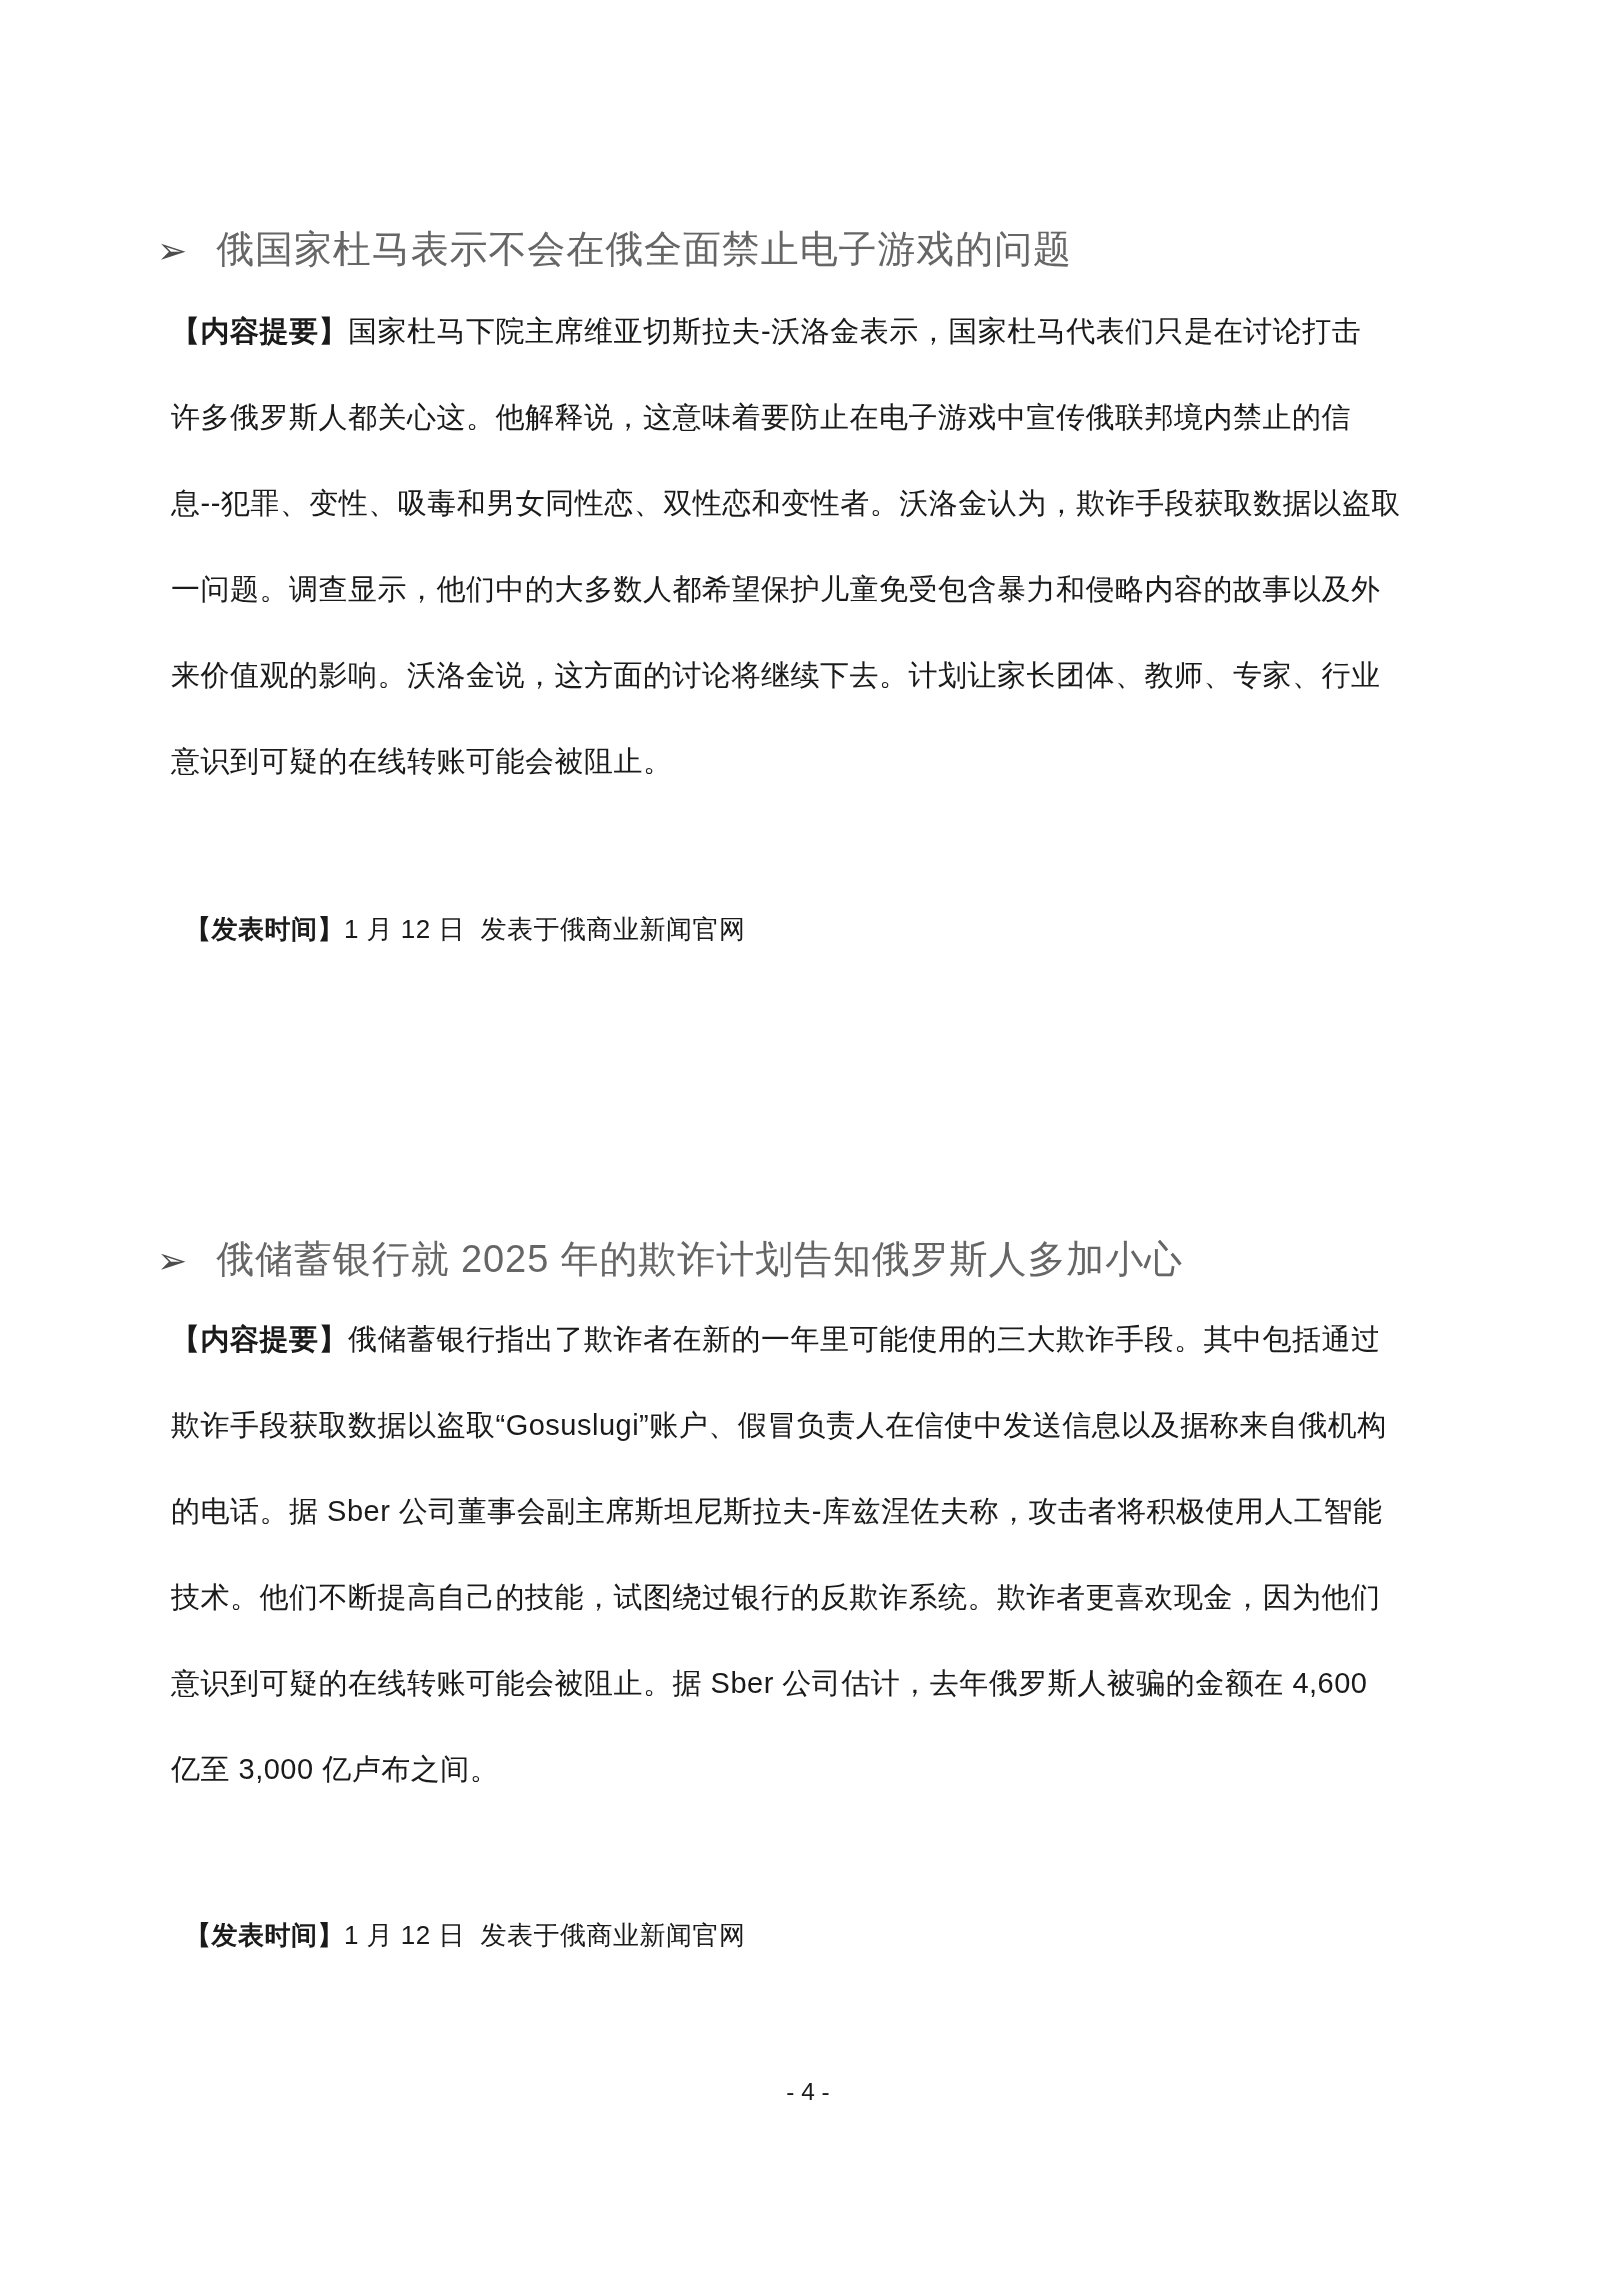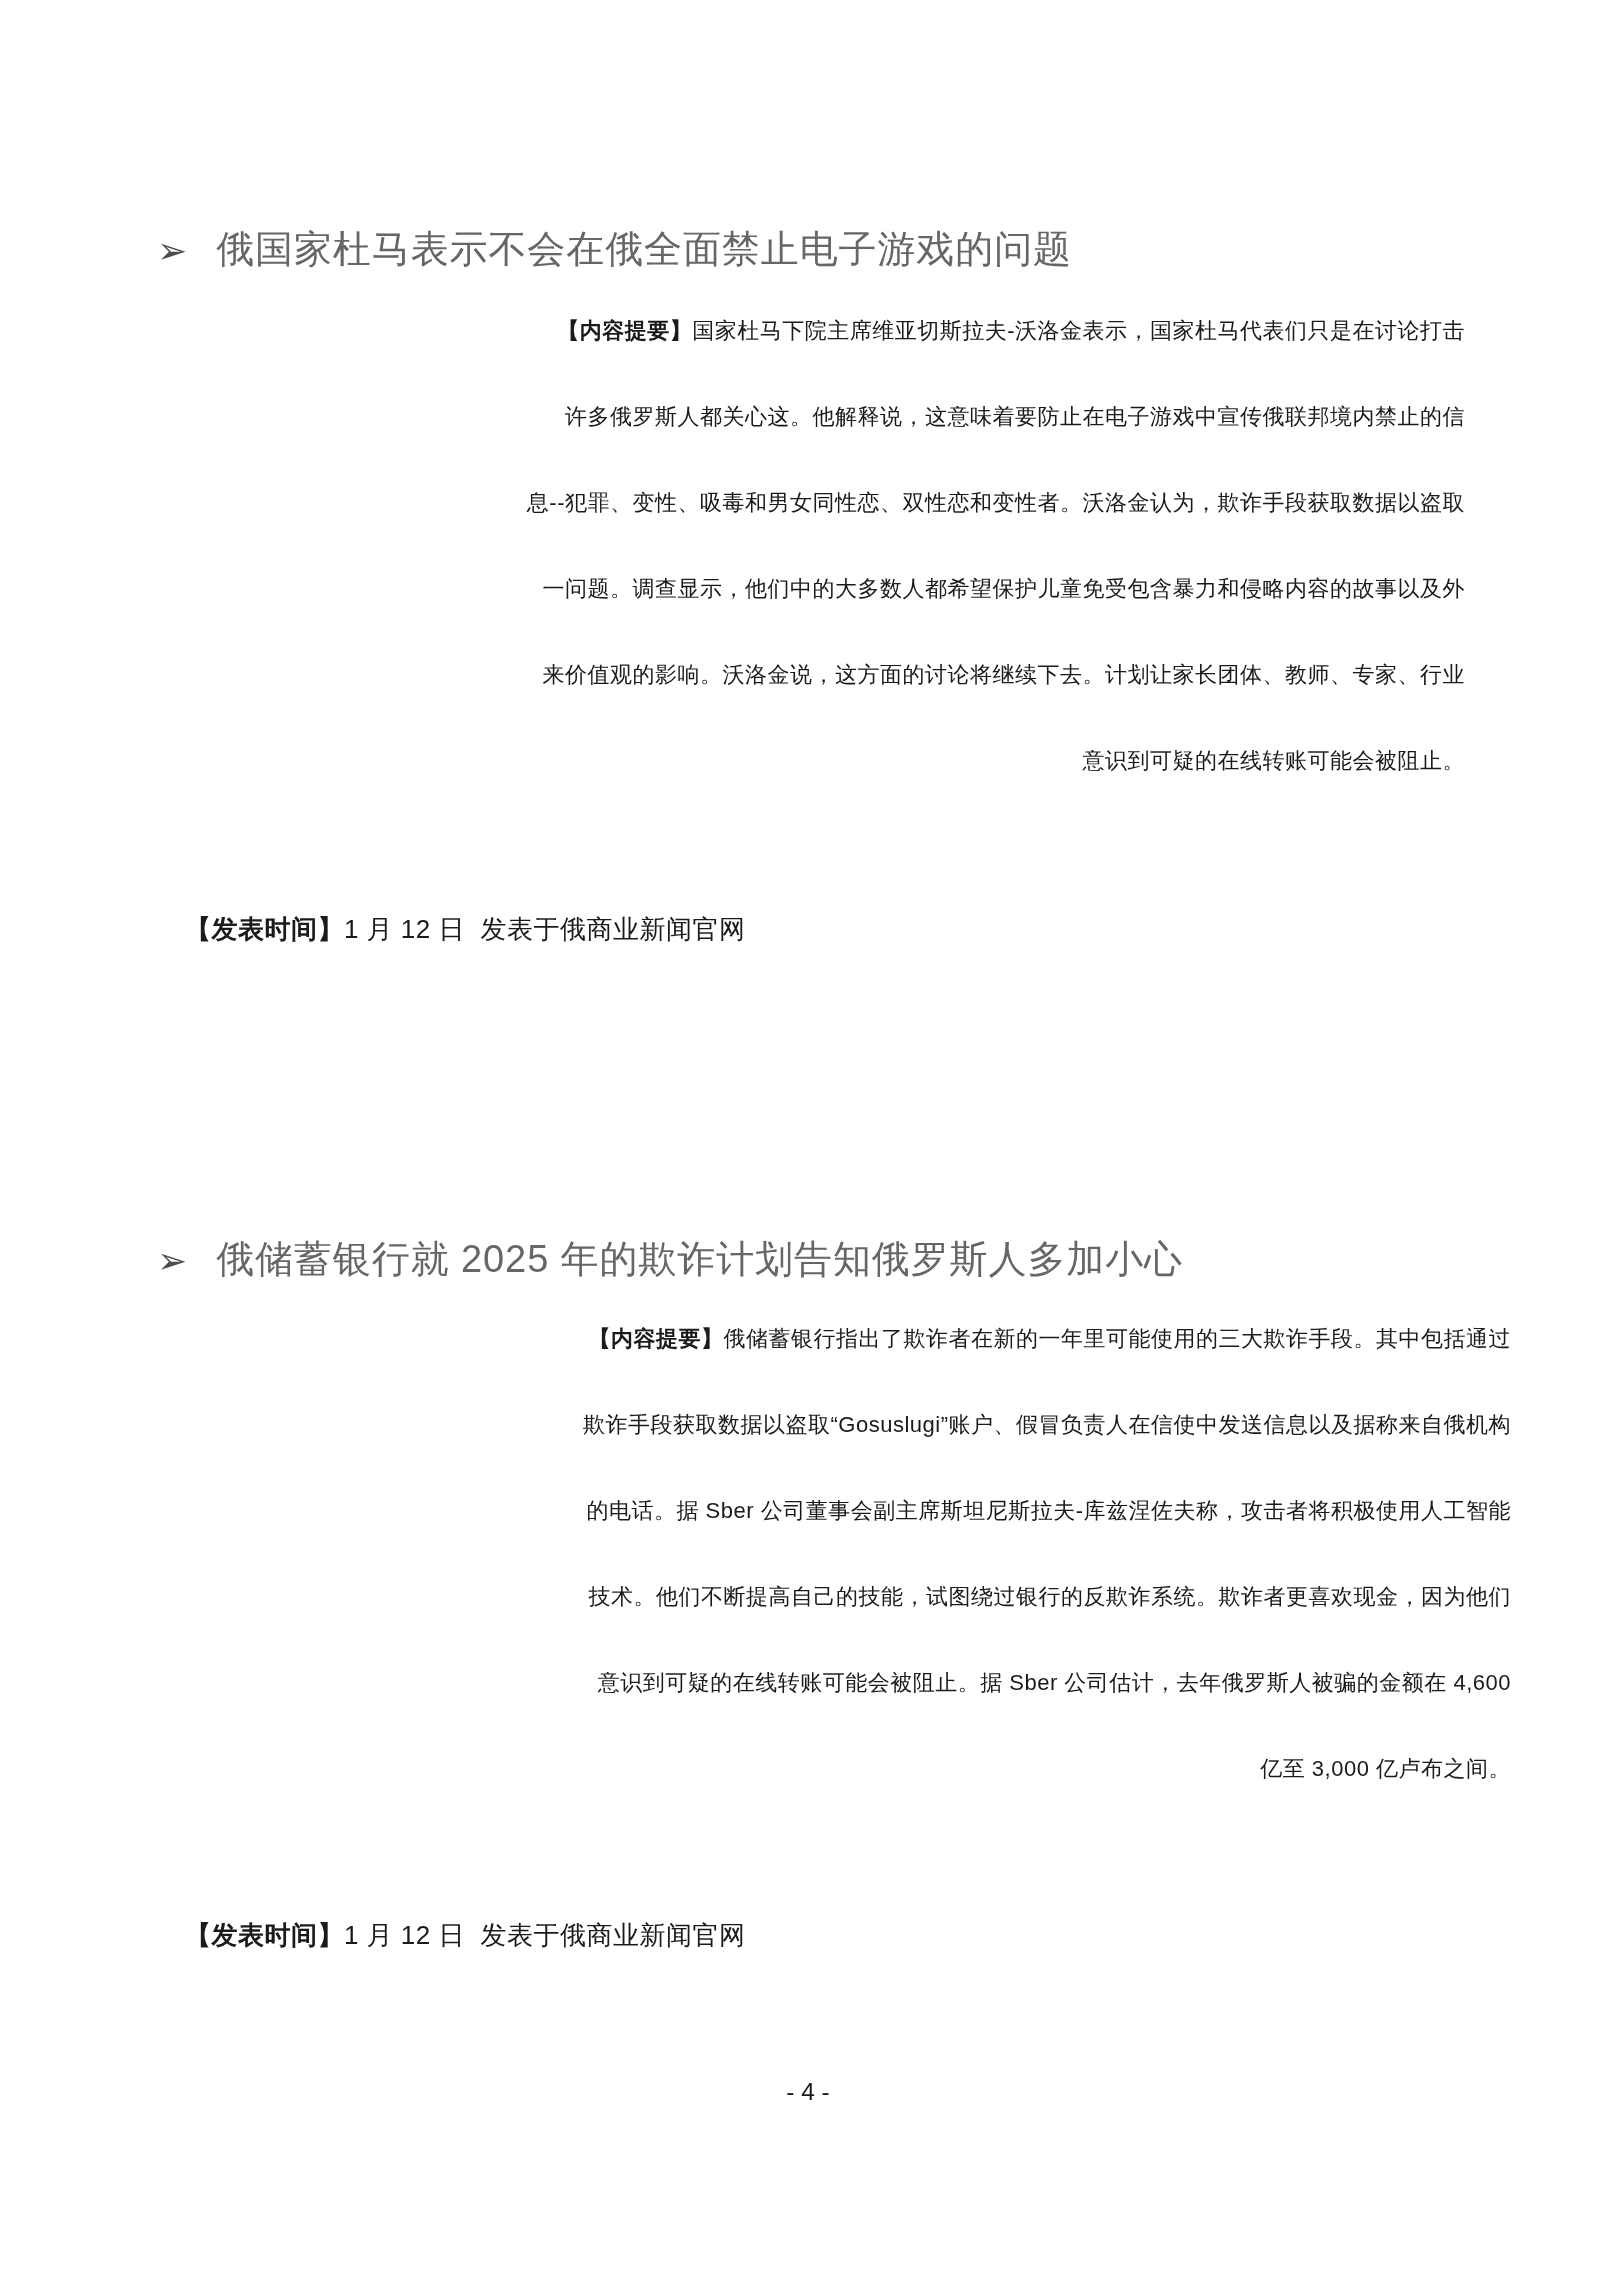"【内容提要】国家杜马下院主席维亚切斯拉夫-沃洛金表示，国家杜马代表们只是在讨论打" .summary { font-size: 22px -> 29px; left: 148px -> 171px; text-align: right -> none }
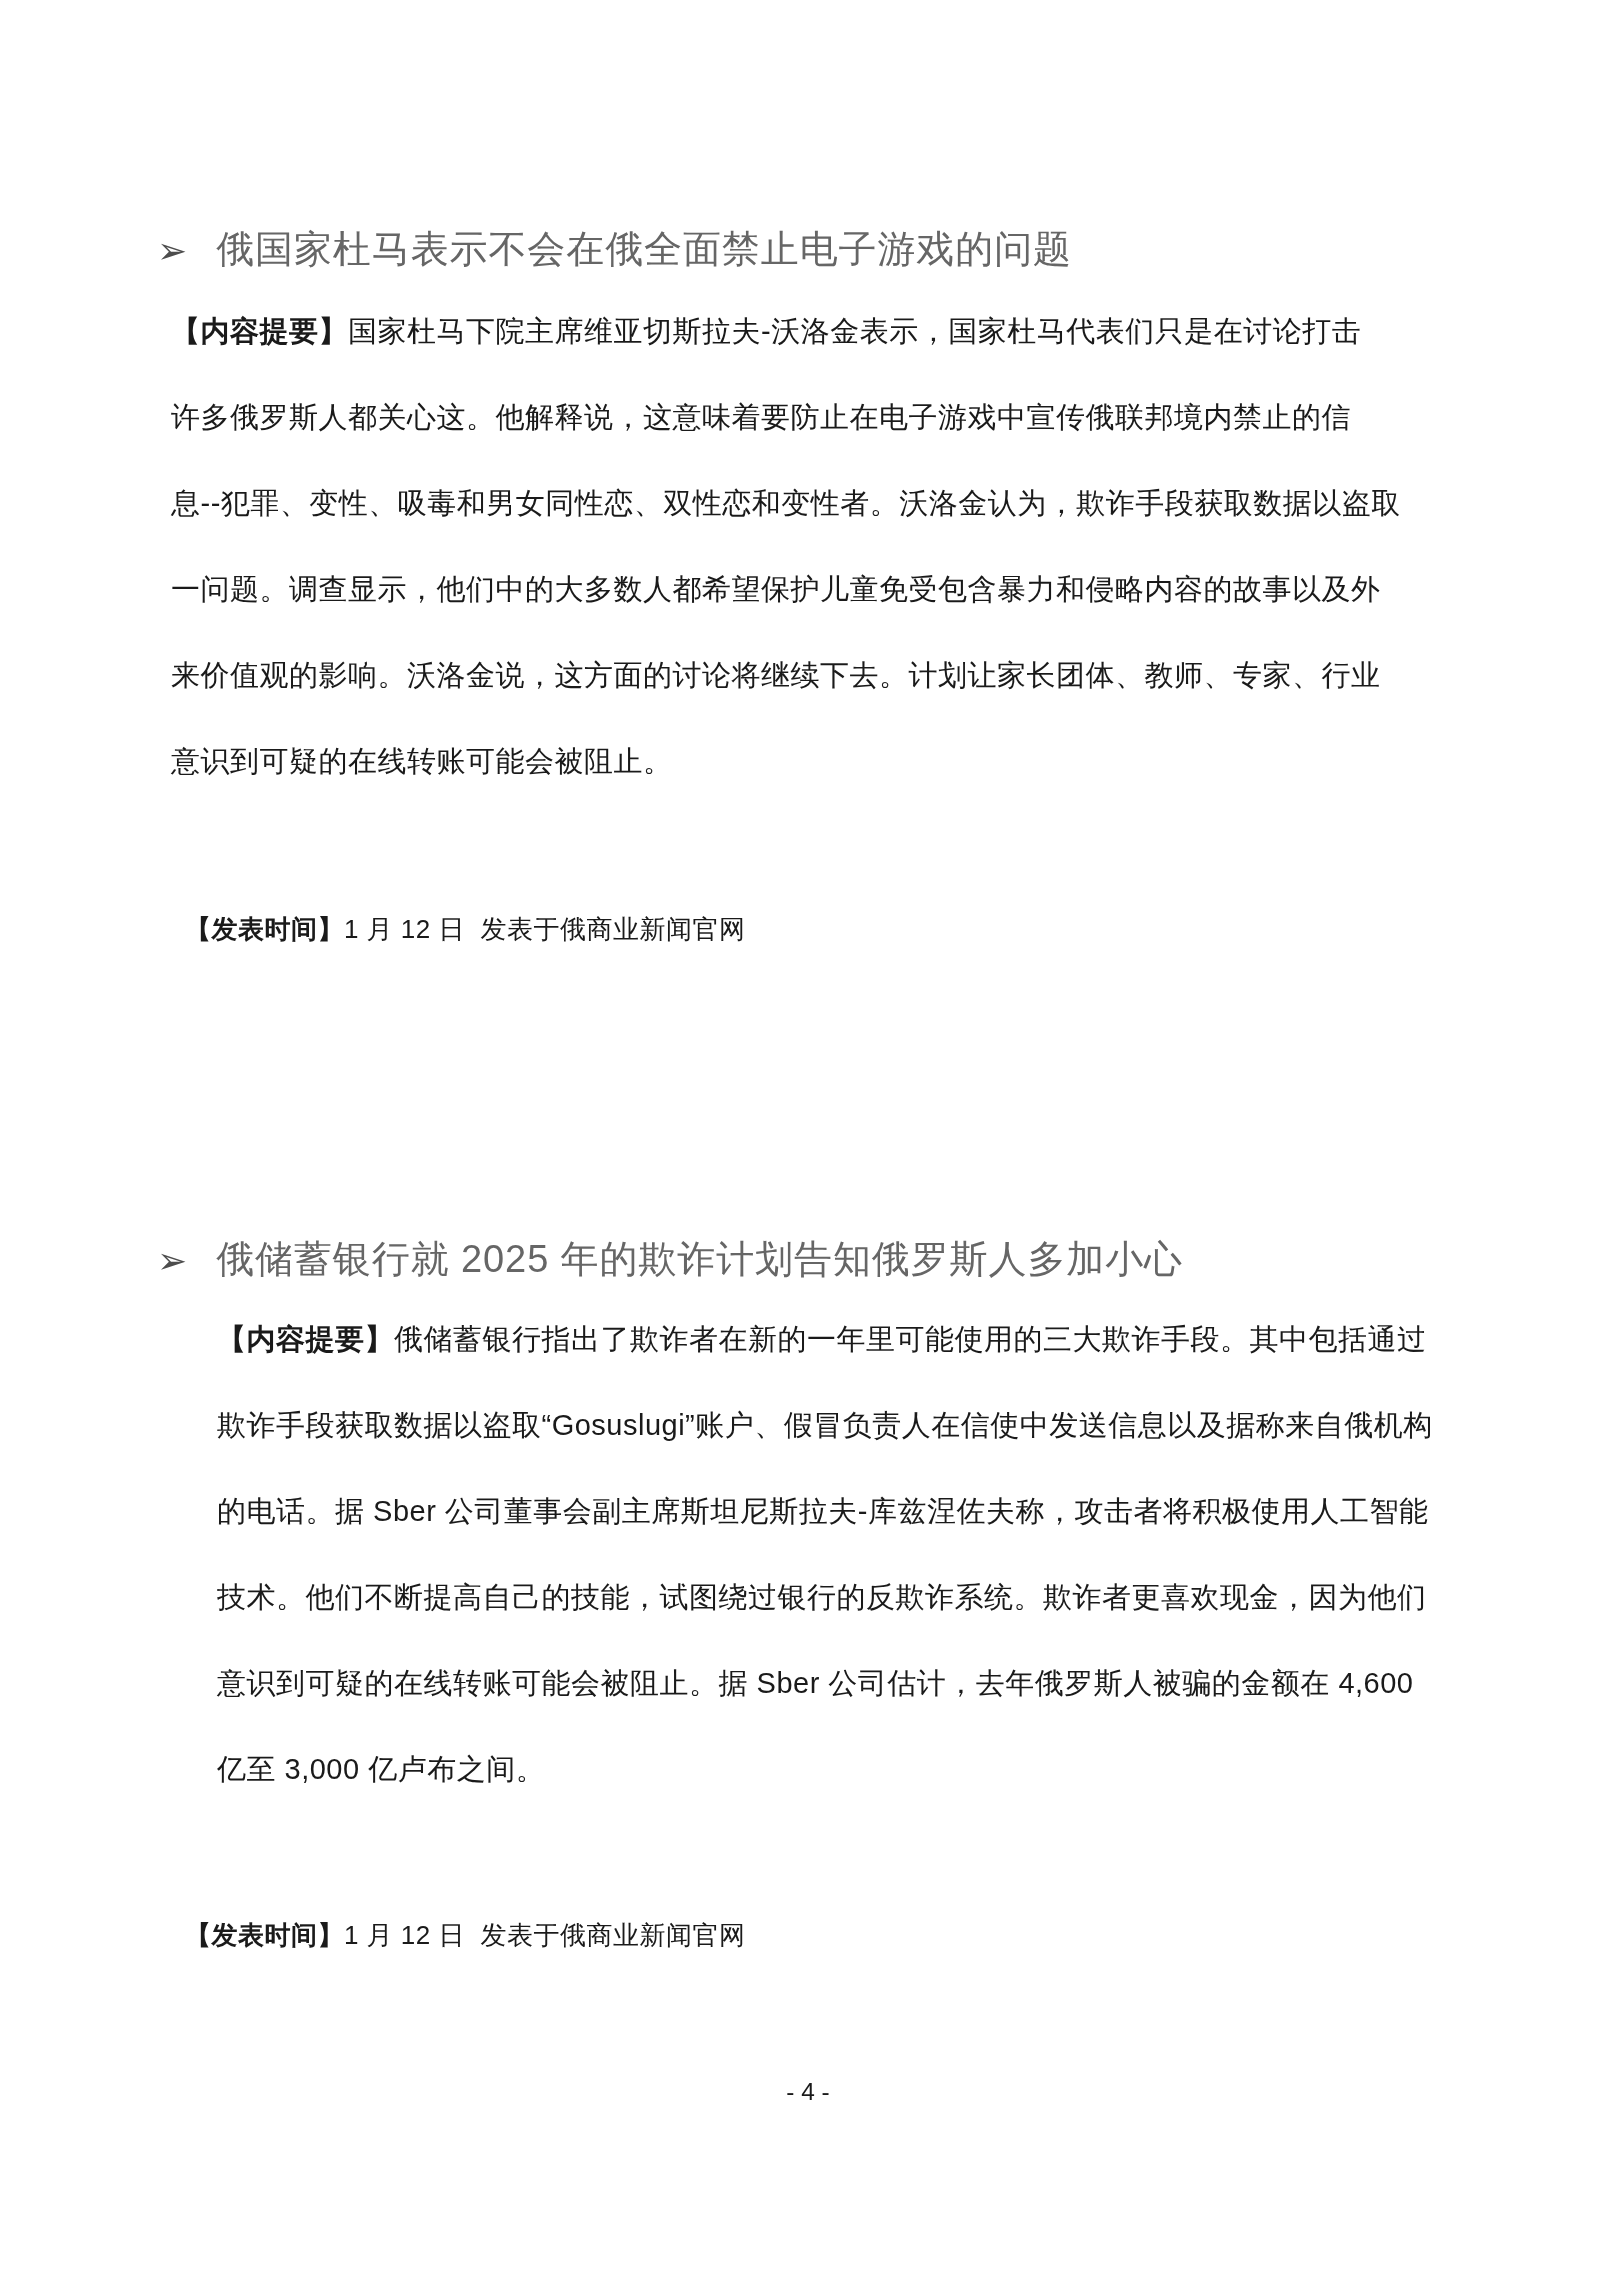"【内容提要】俄储蓄银行指出了欺诈者在新的一年里可能使用的三大欺诈手段。其中包括通" div.abs { margin-left: 46px -> none }
